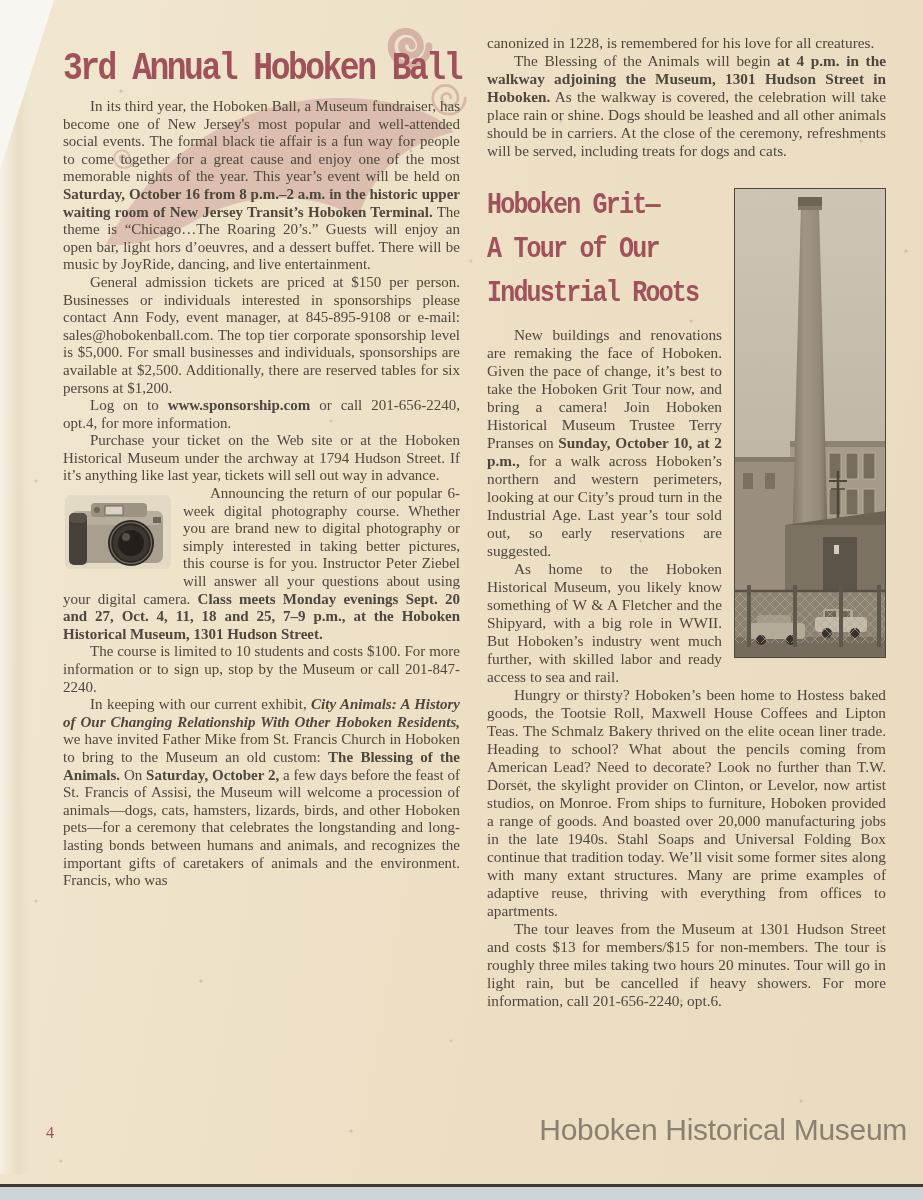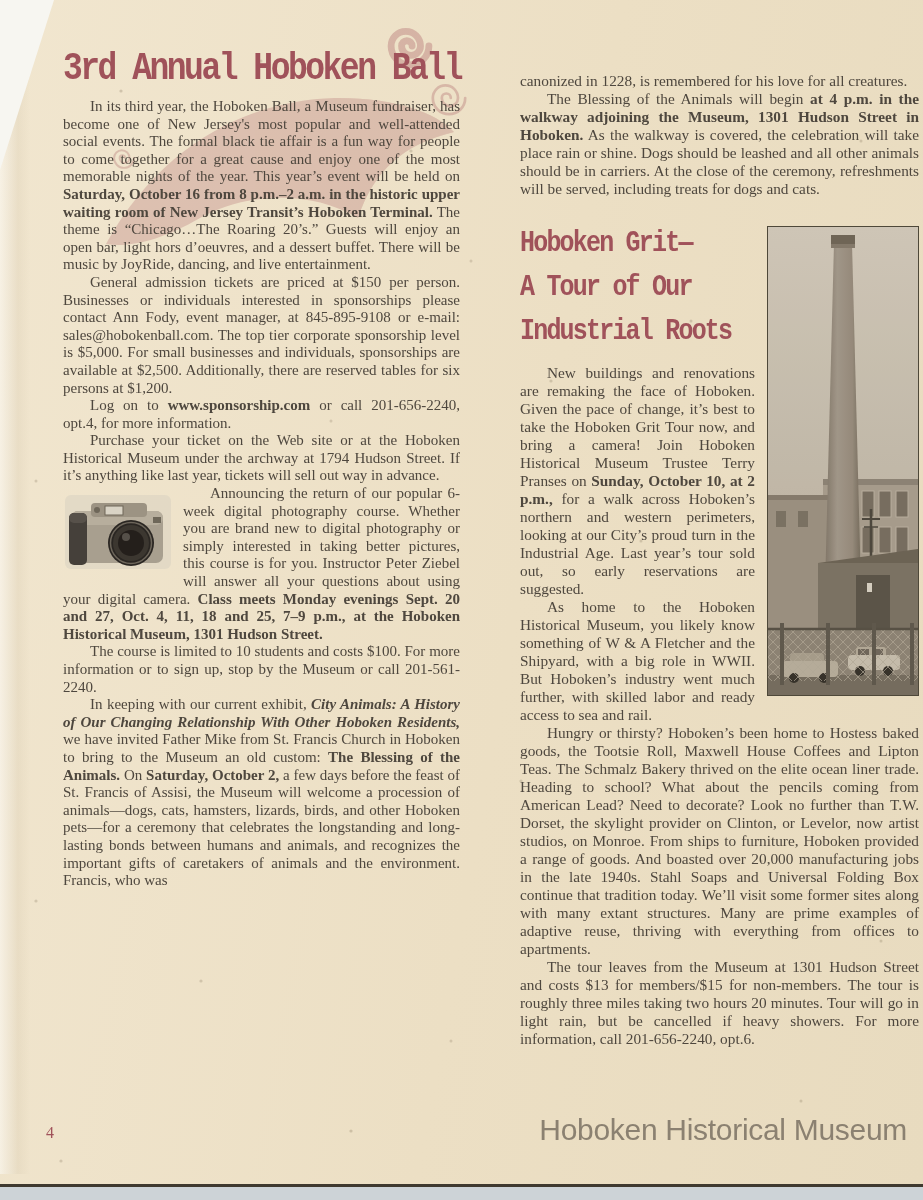"canonized in 1228, is remembered" .pad-top { margin-left: 33px -> none; padding-top: 72px -> 34px }
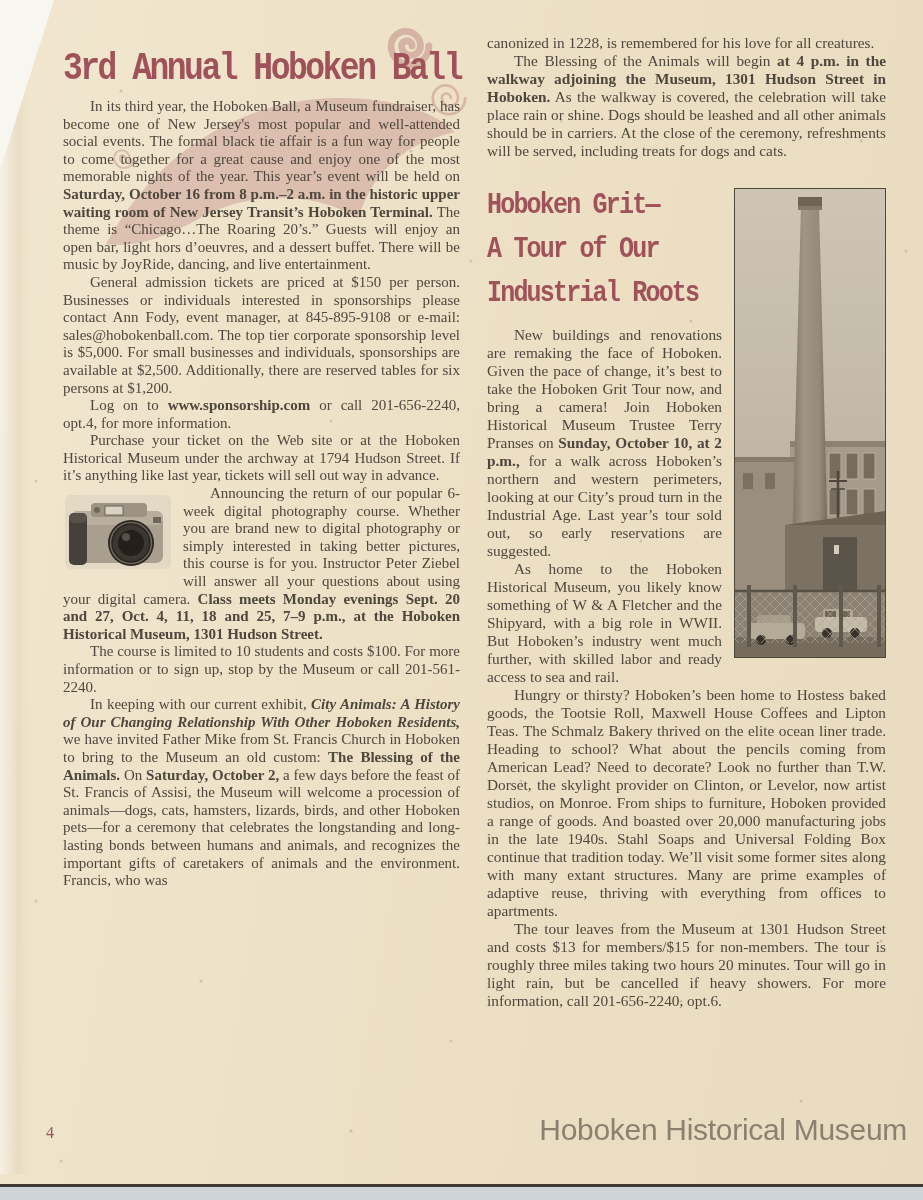"The course is limited to" span { text: 201-561-2240 -> 201-847-2240 }
